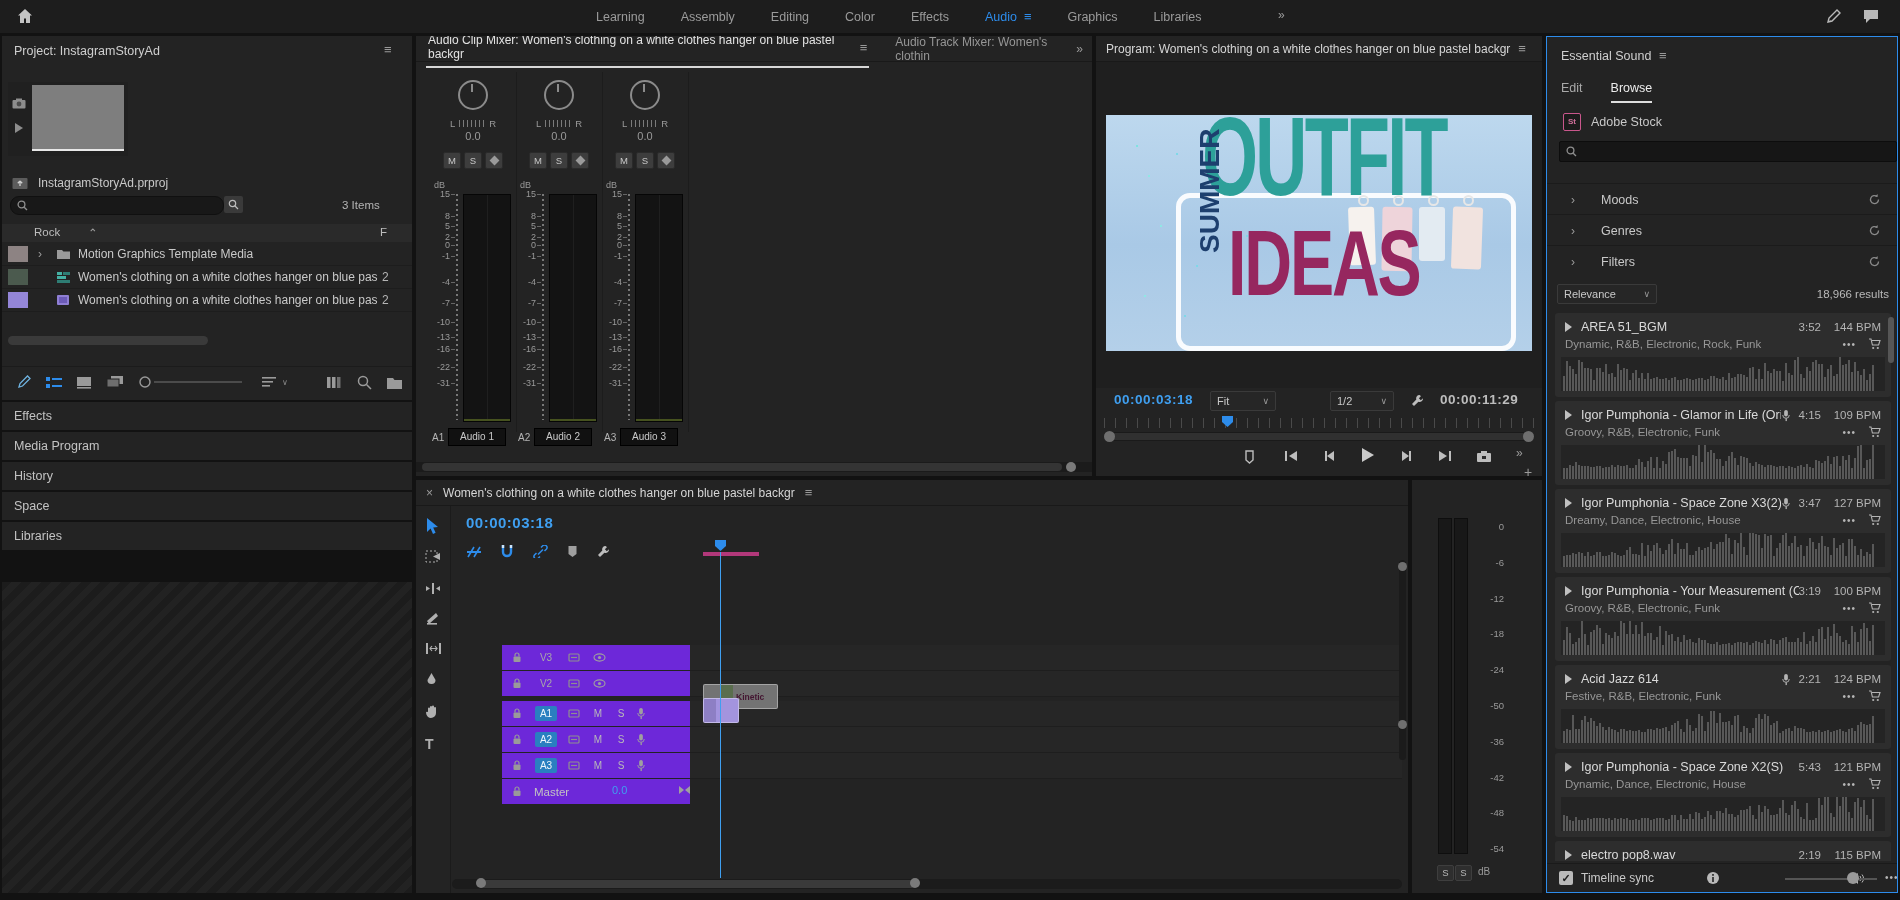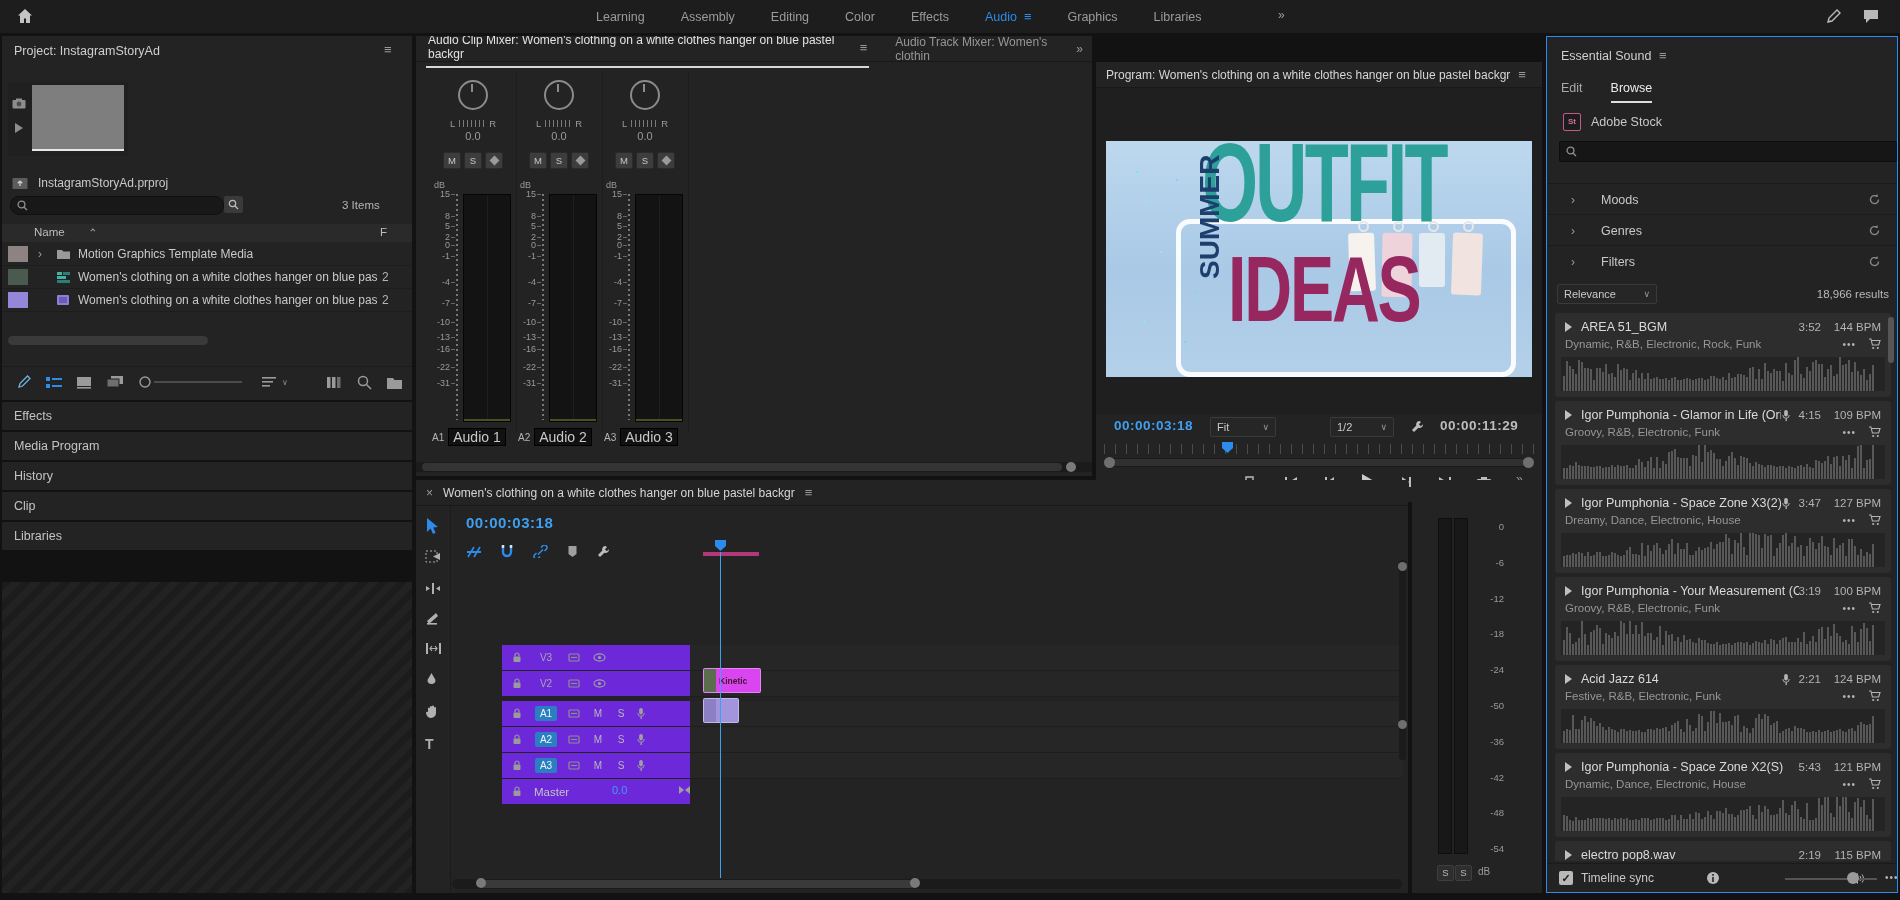"Program: Women's clothing on a" #program { margin-top: 26px -> none }
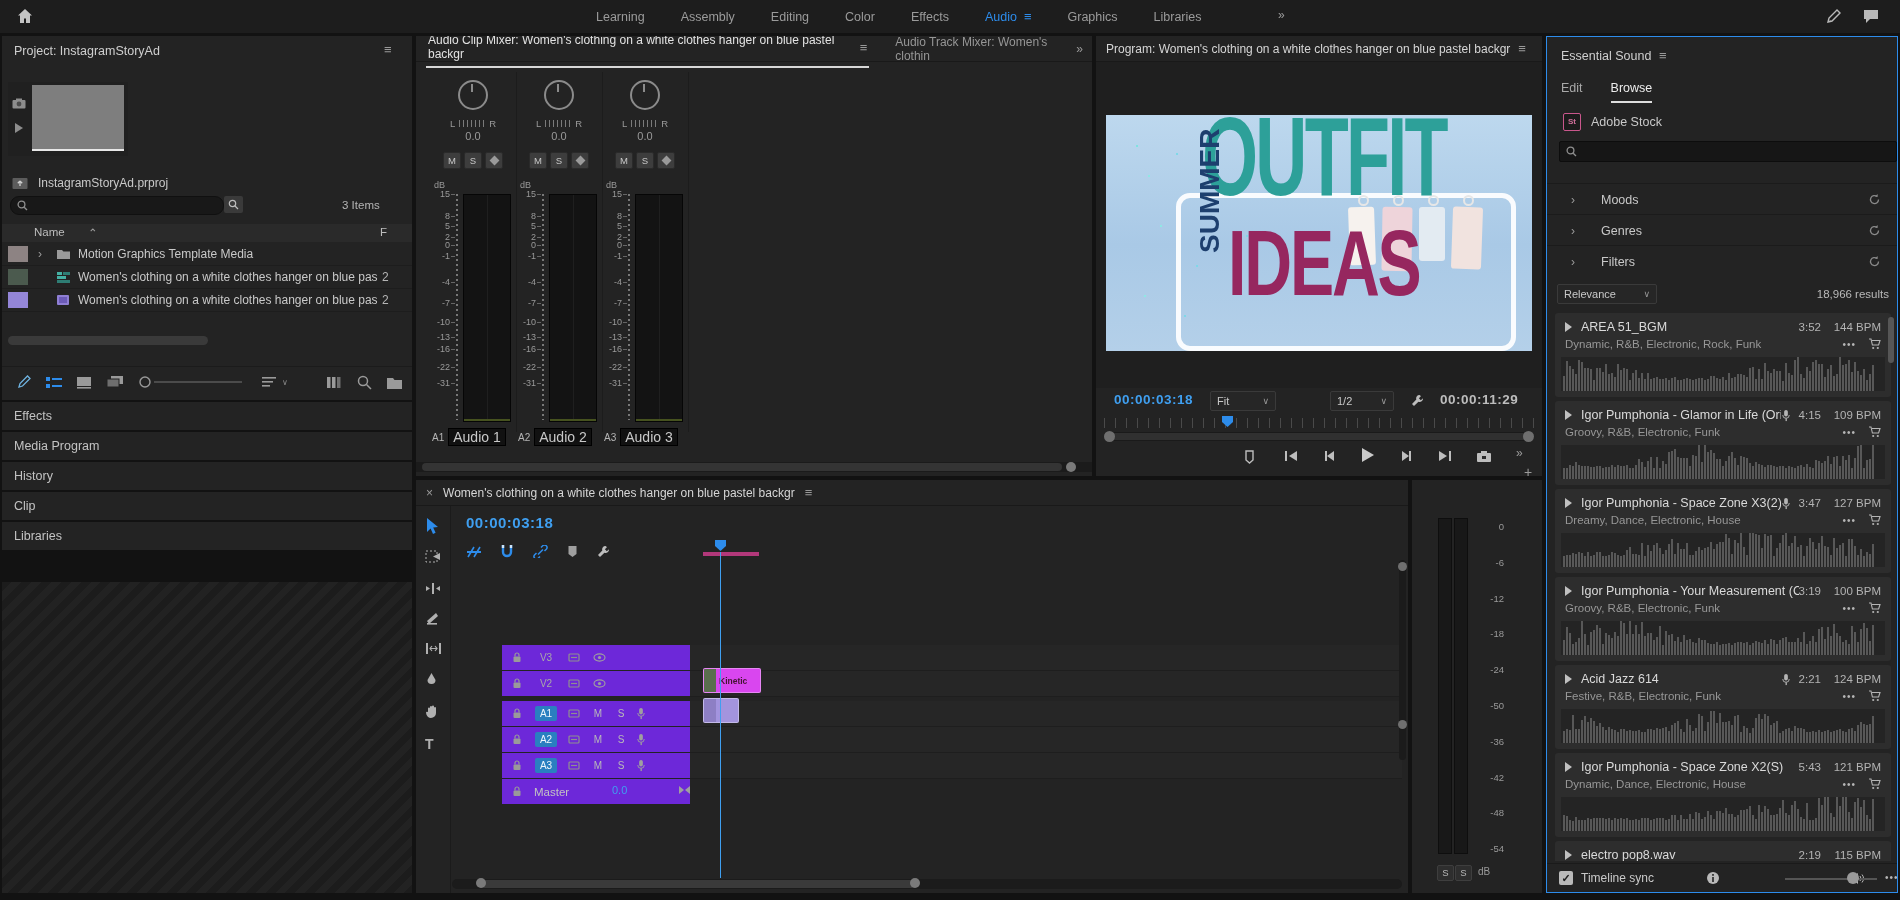"Name" span.r { text: Name -> Rock }
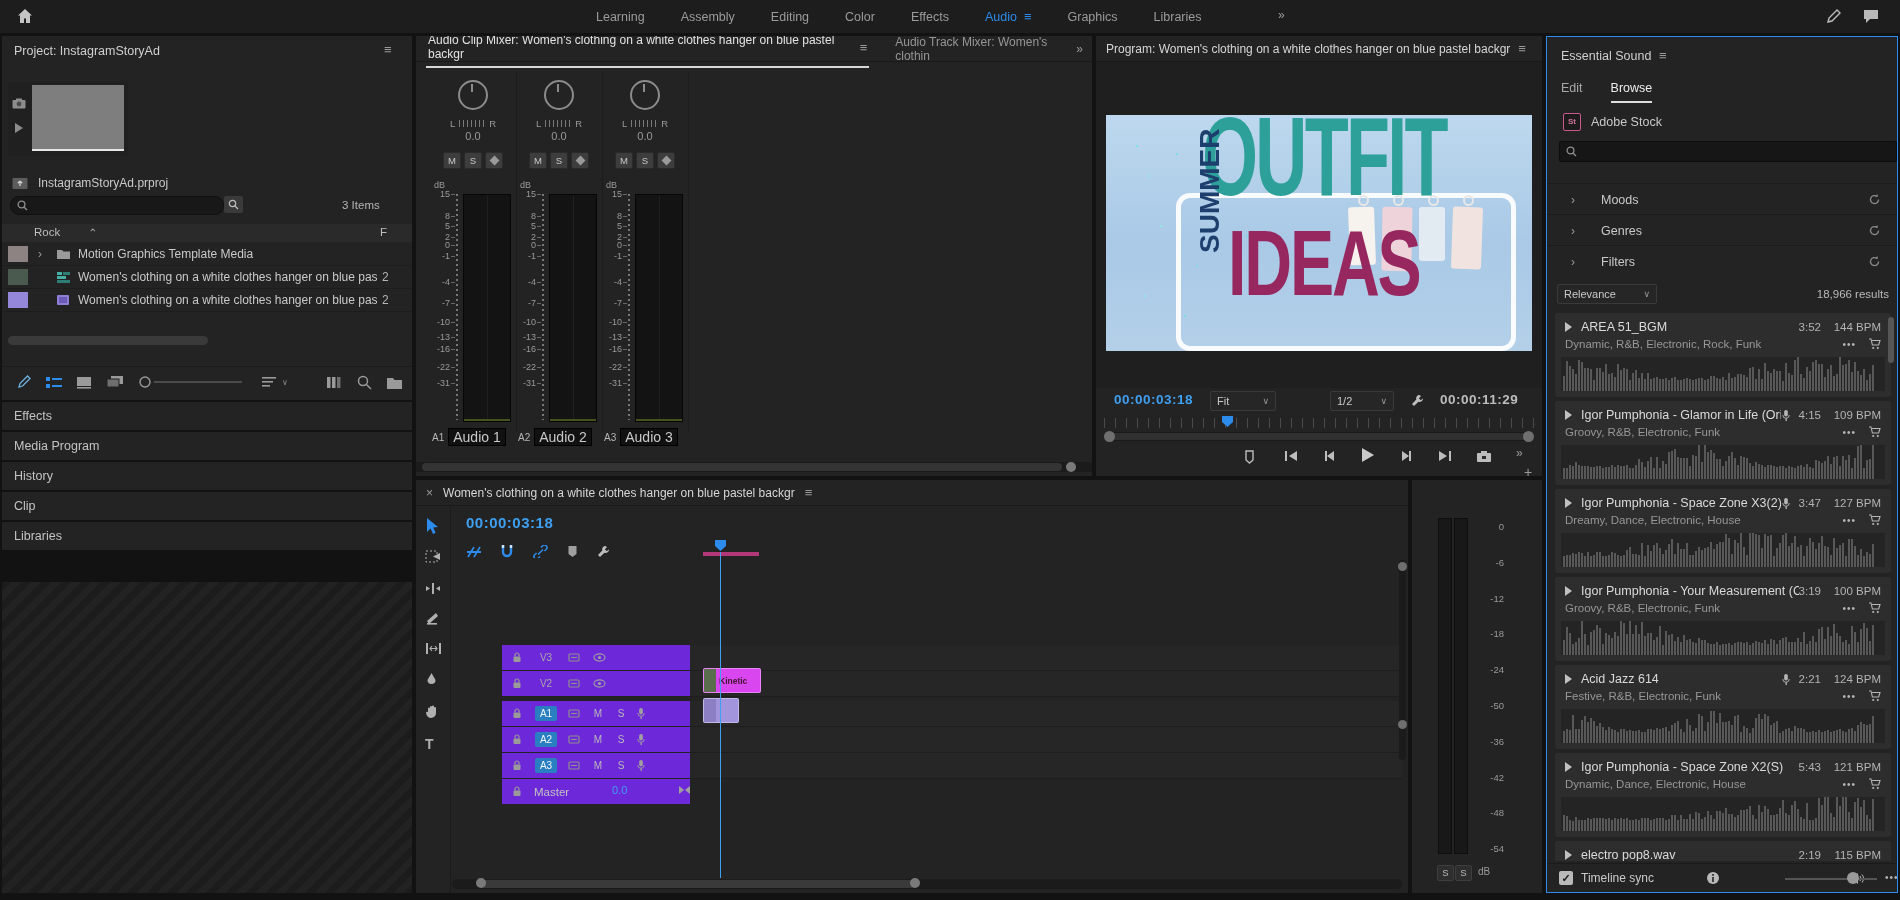"Audio 1" .chanbox { font-size: 14px -> 10px }
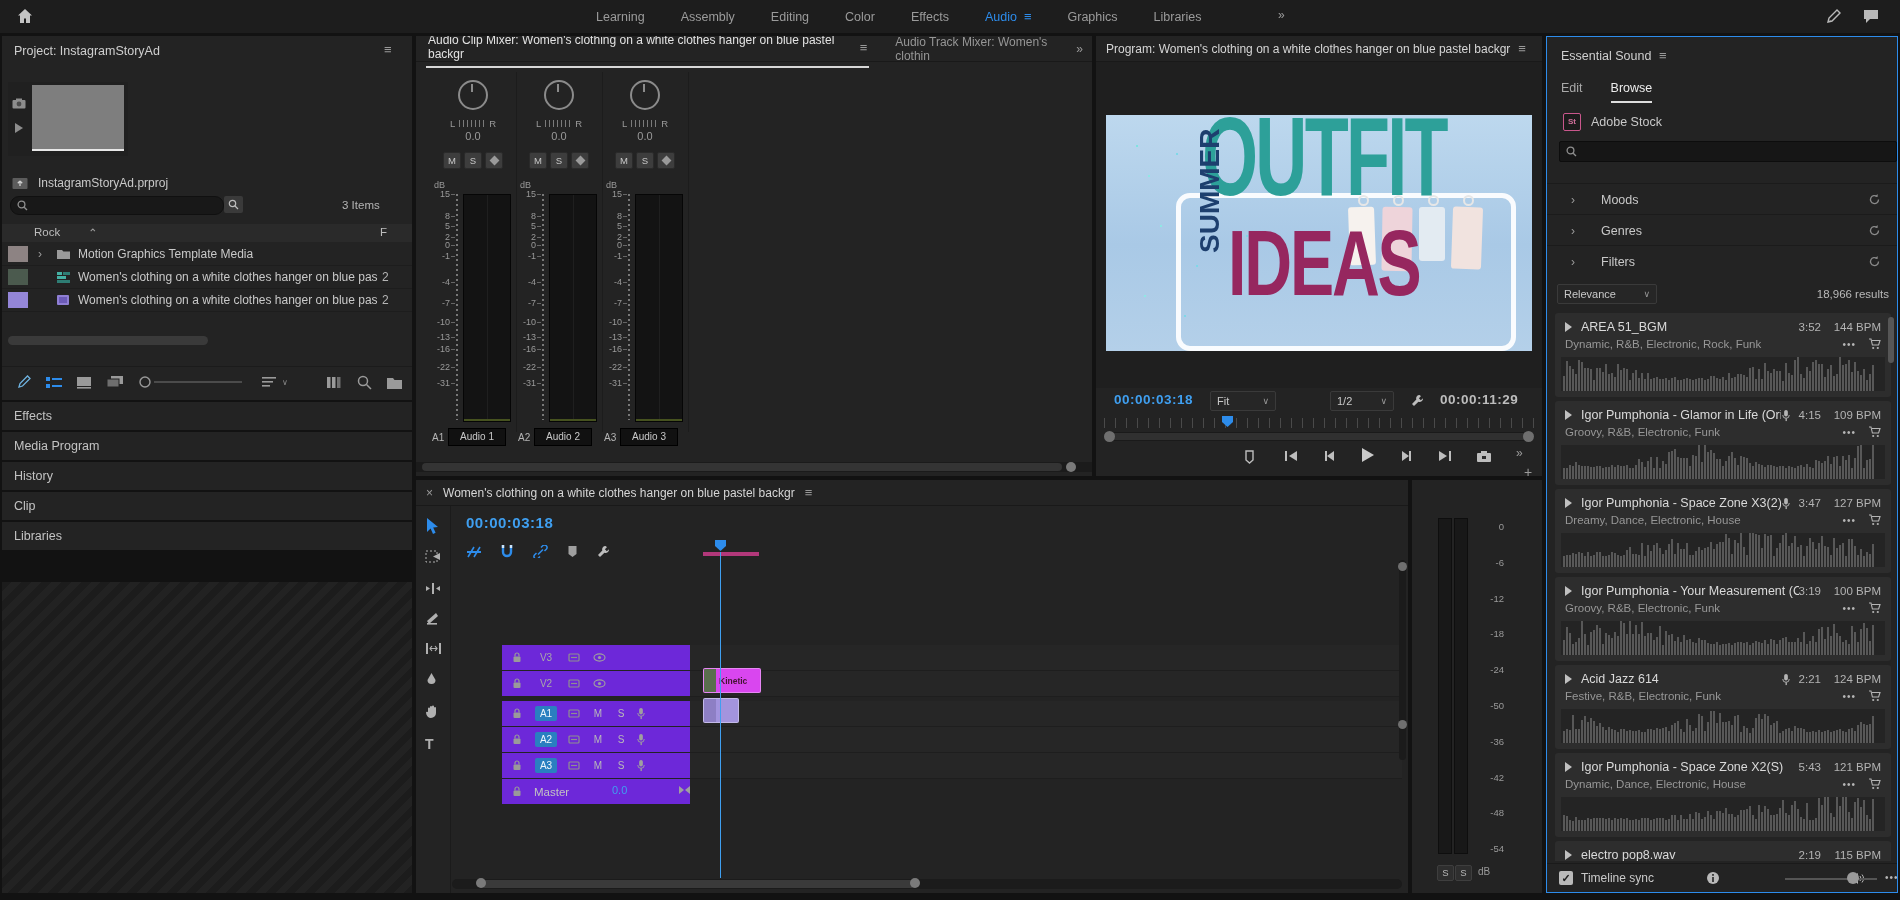"Clip" span { text: Clip -> Space }
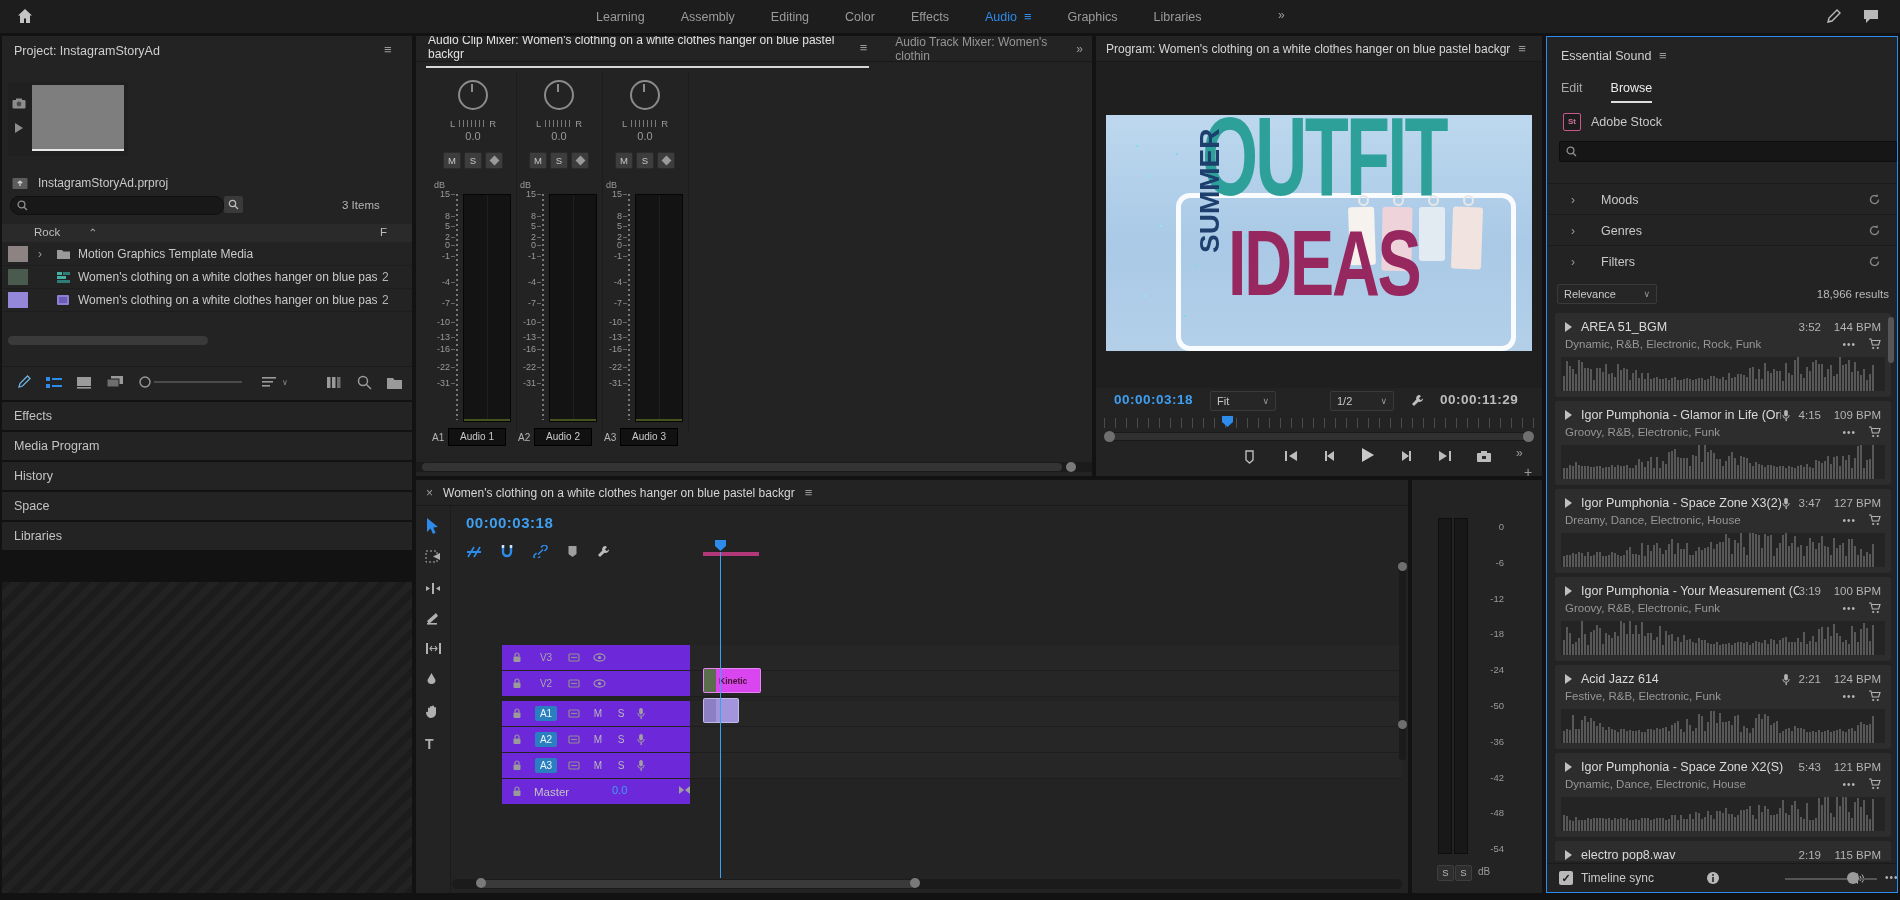"Kinetic" div.clip { background: #d946ef -> #737373; padding-left: none -> 17px; top: 188px -> 204px }
